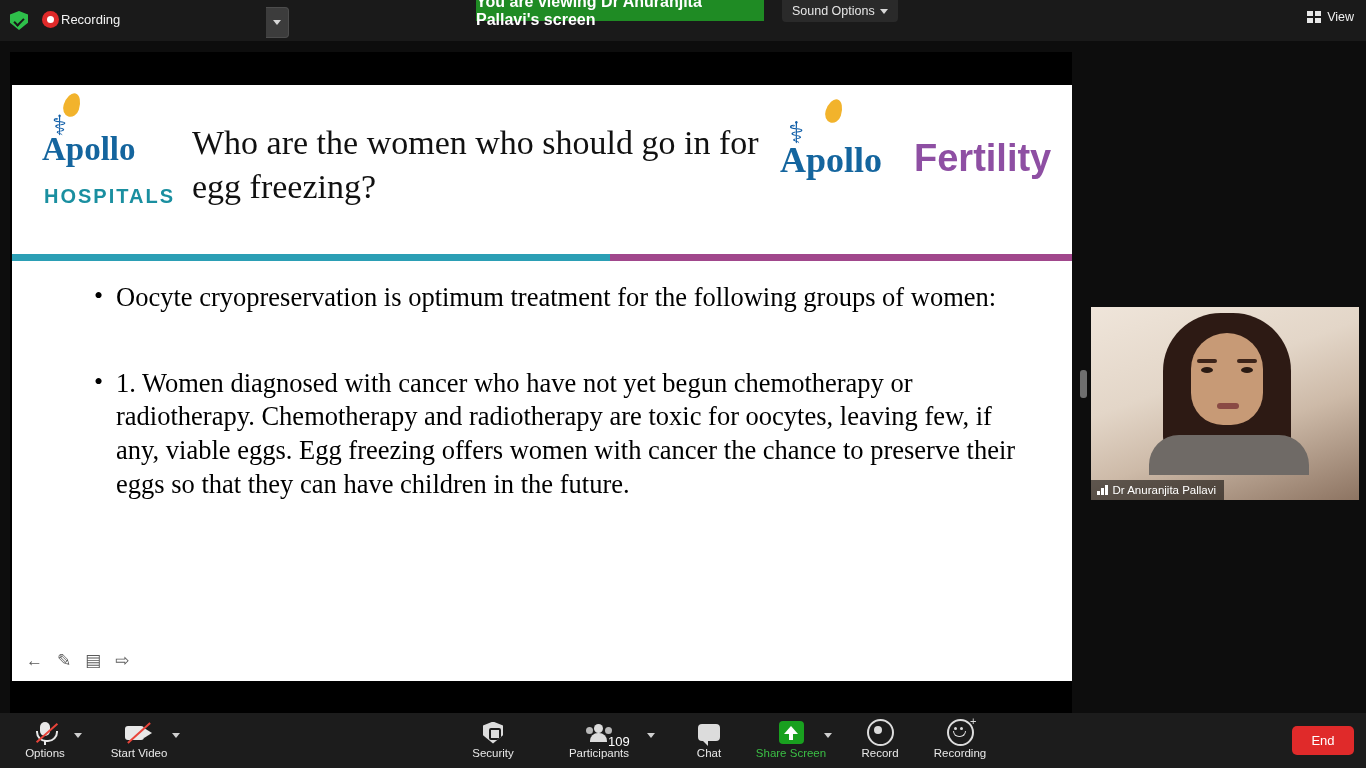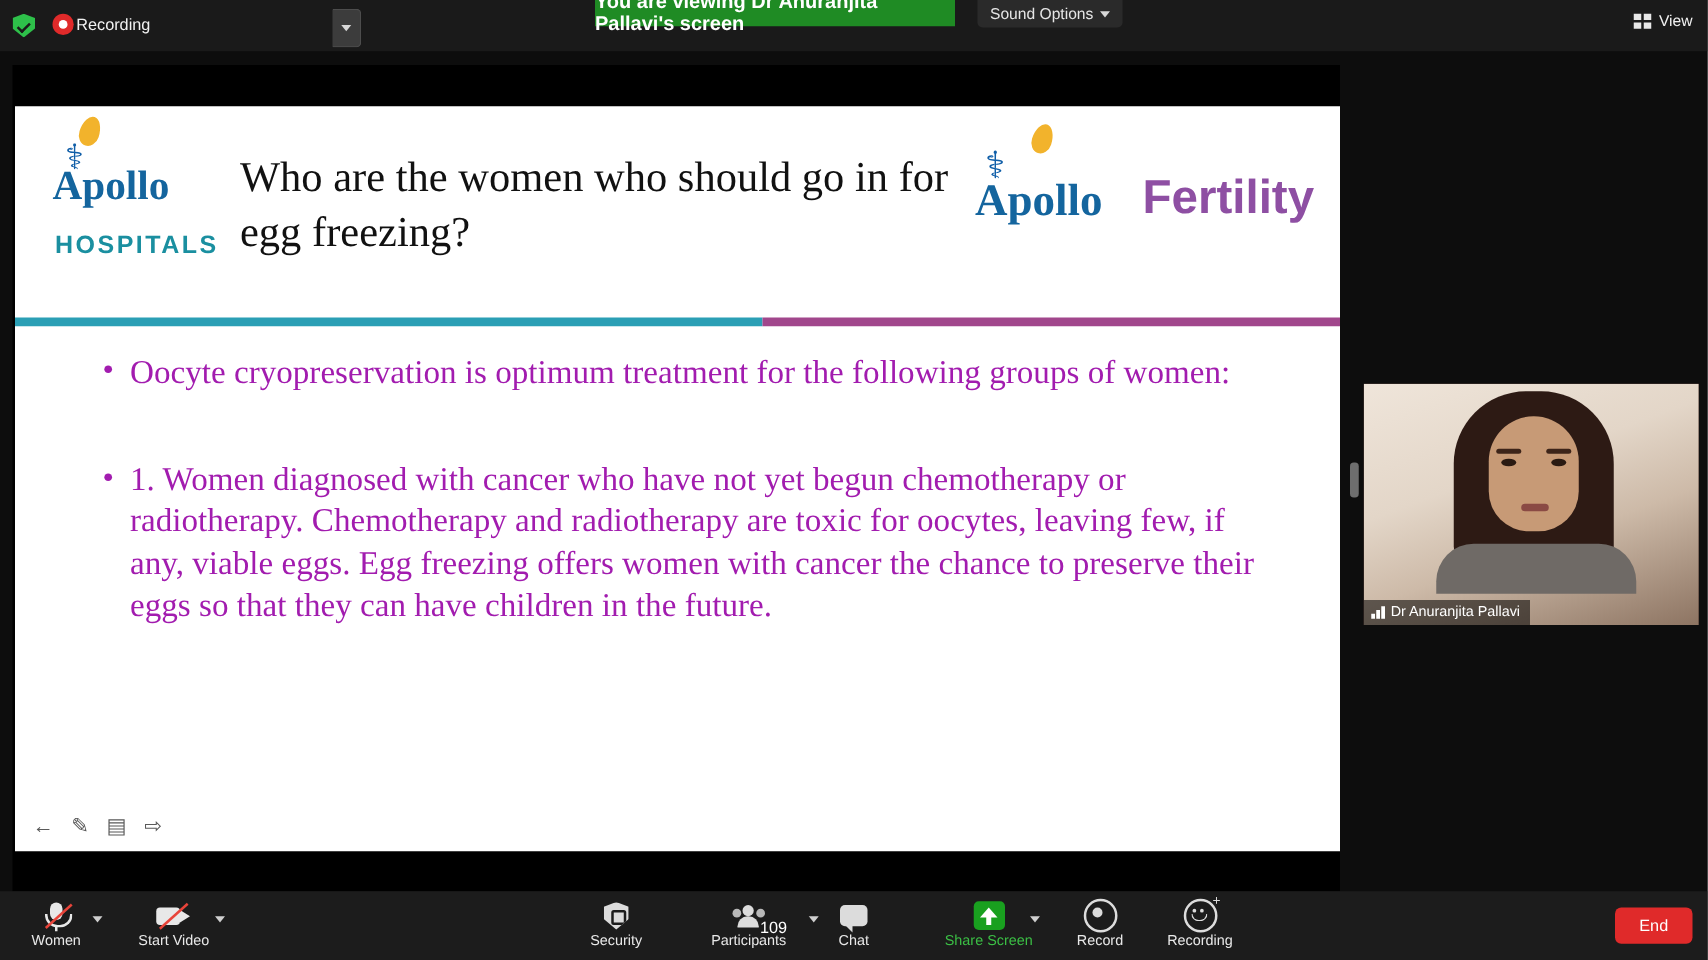"Oocyte cryopreservation is optimum" #slide-body { color: #a21caf -> #000000; left: 66px -> 78px }
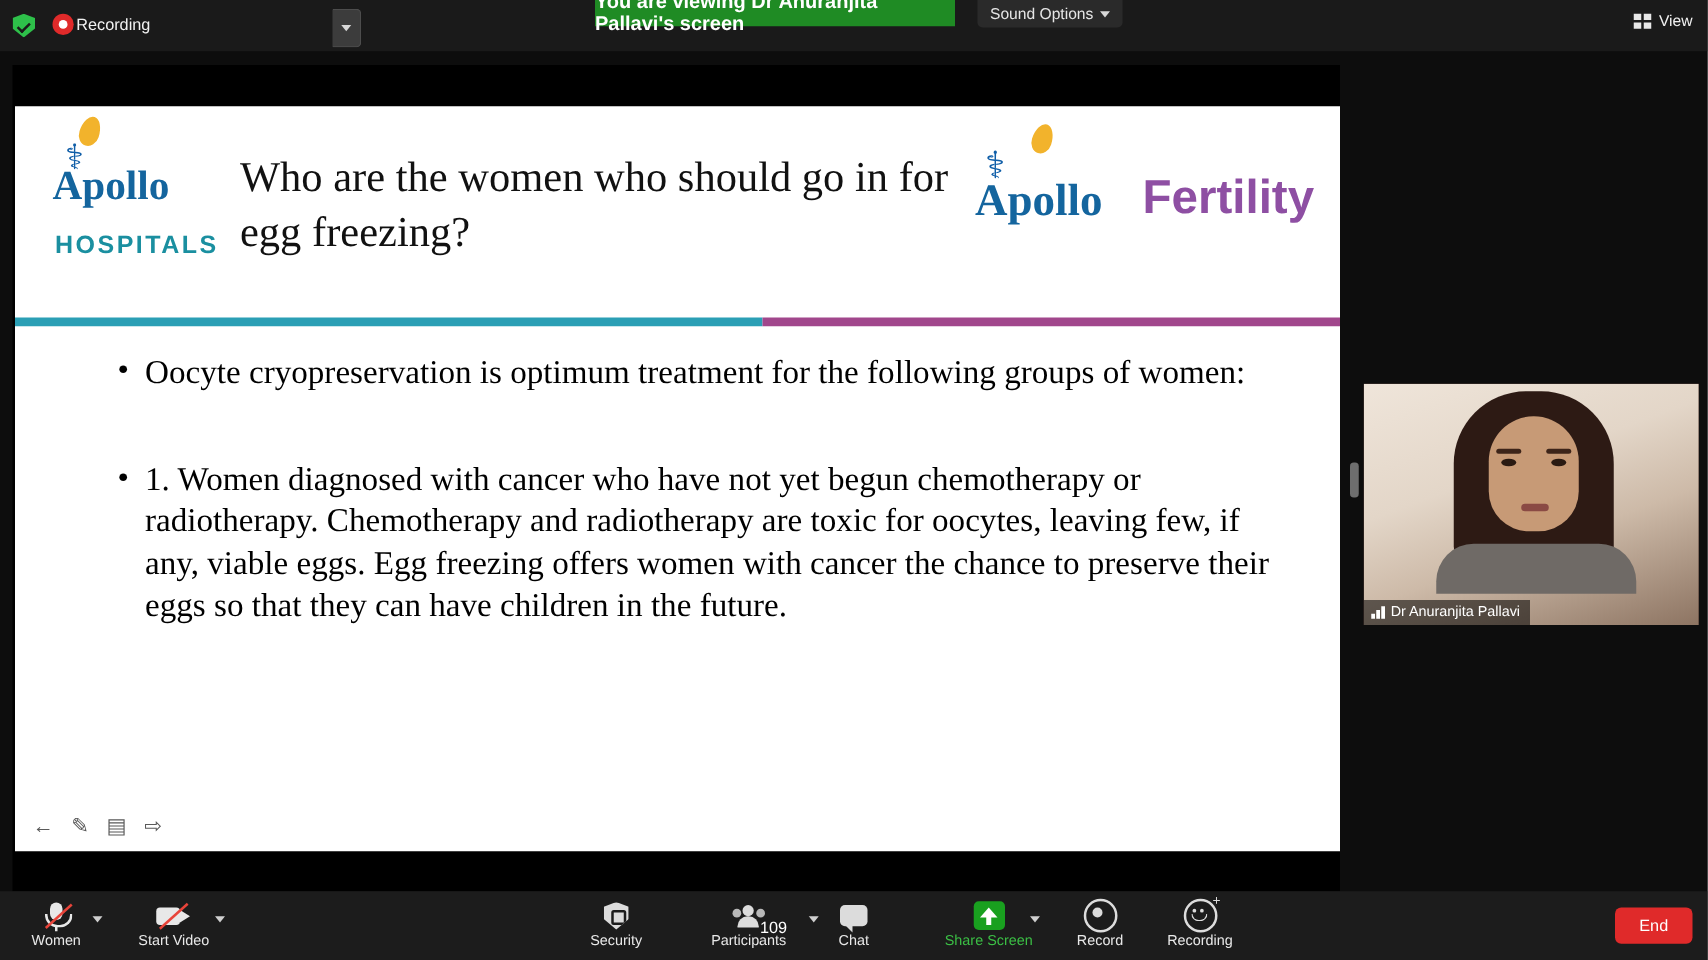"Women" div.tb-label { text: Women -> Options }
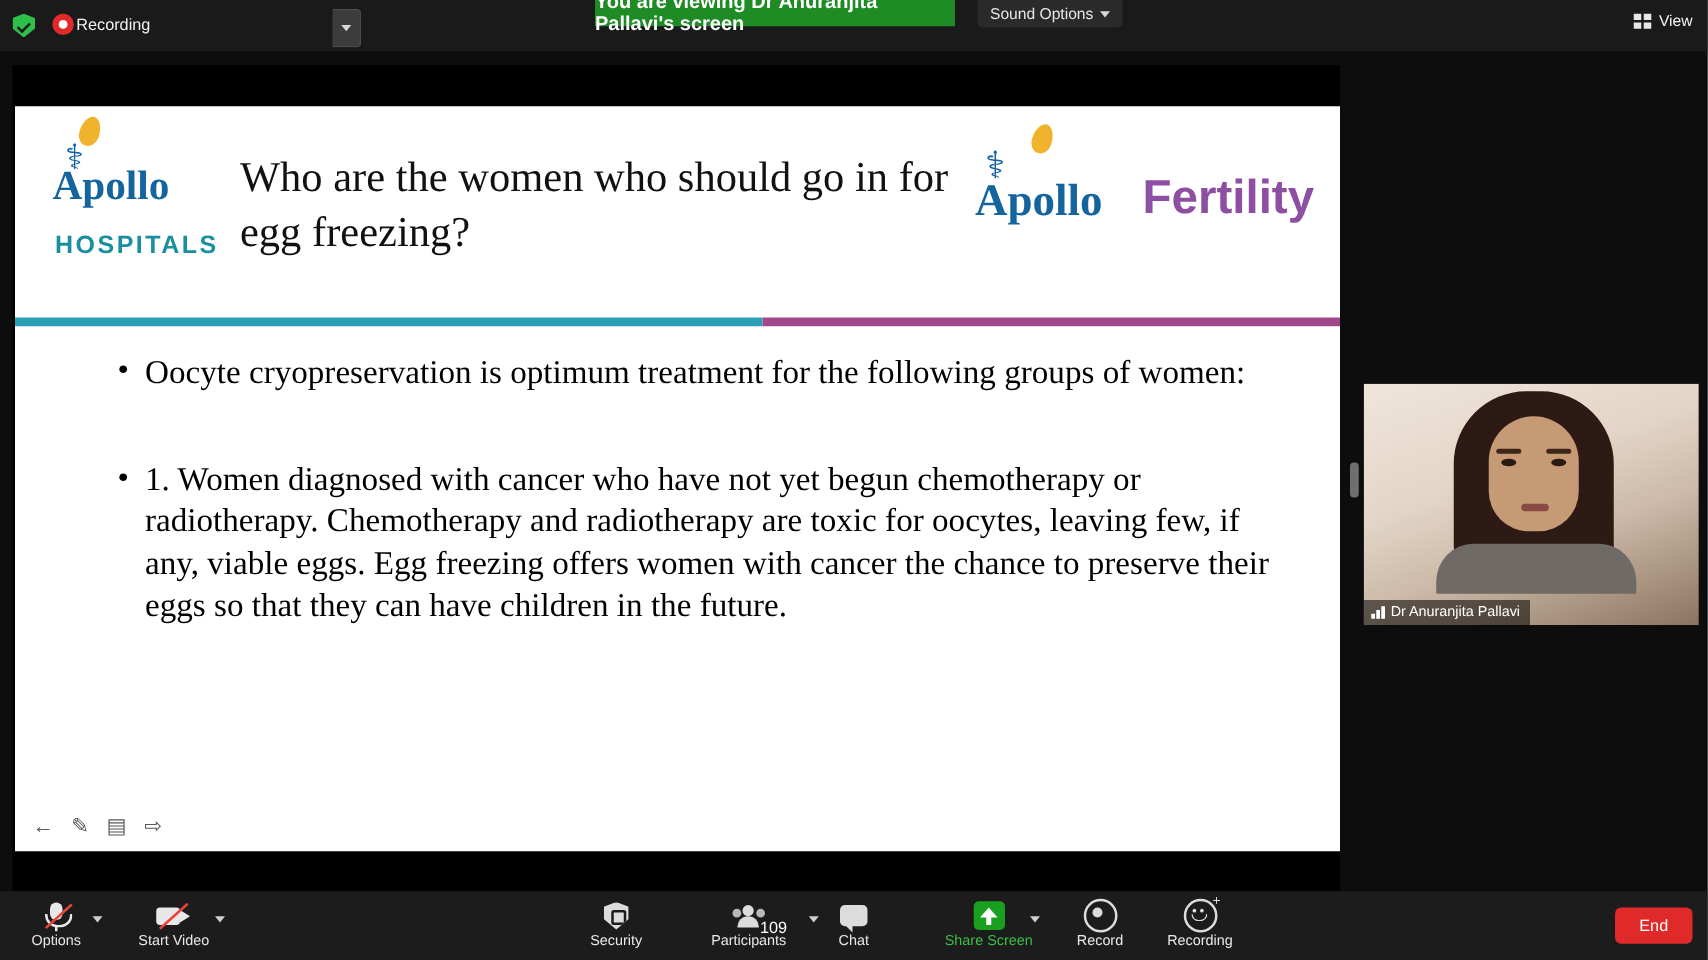"Chat" div.tb-item { left: 646px -> 672px }
